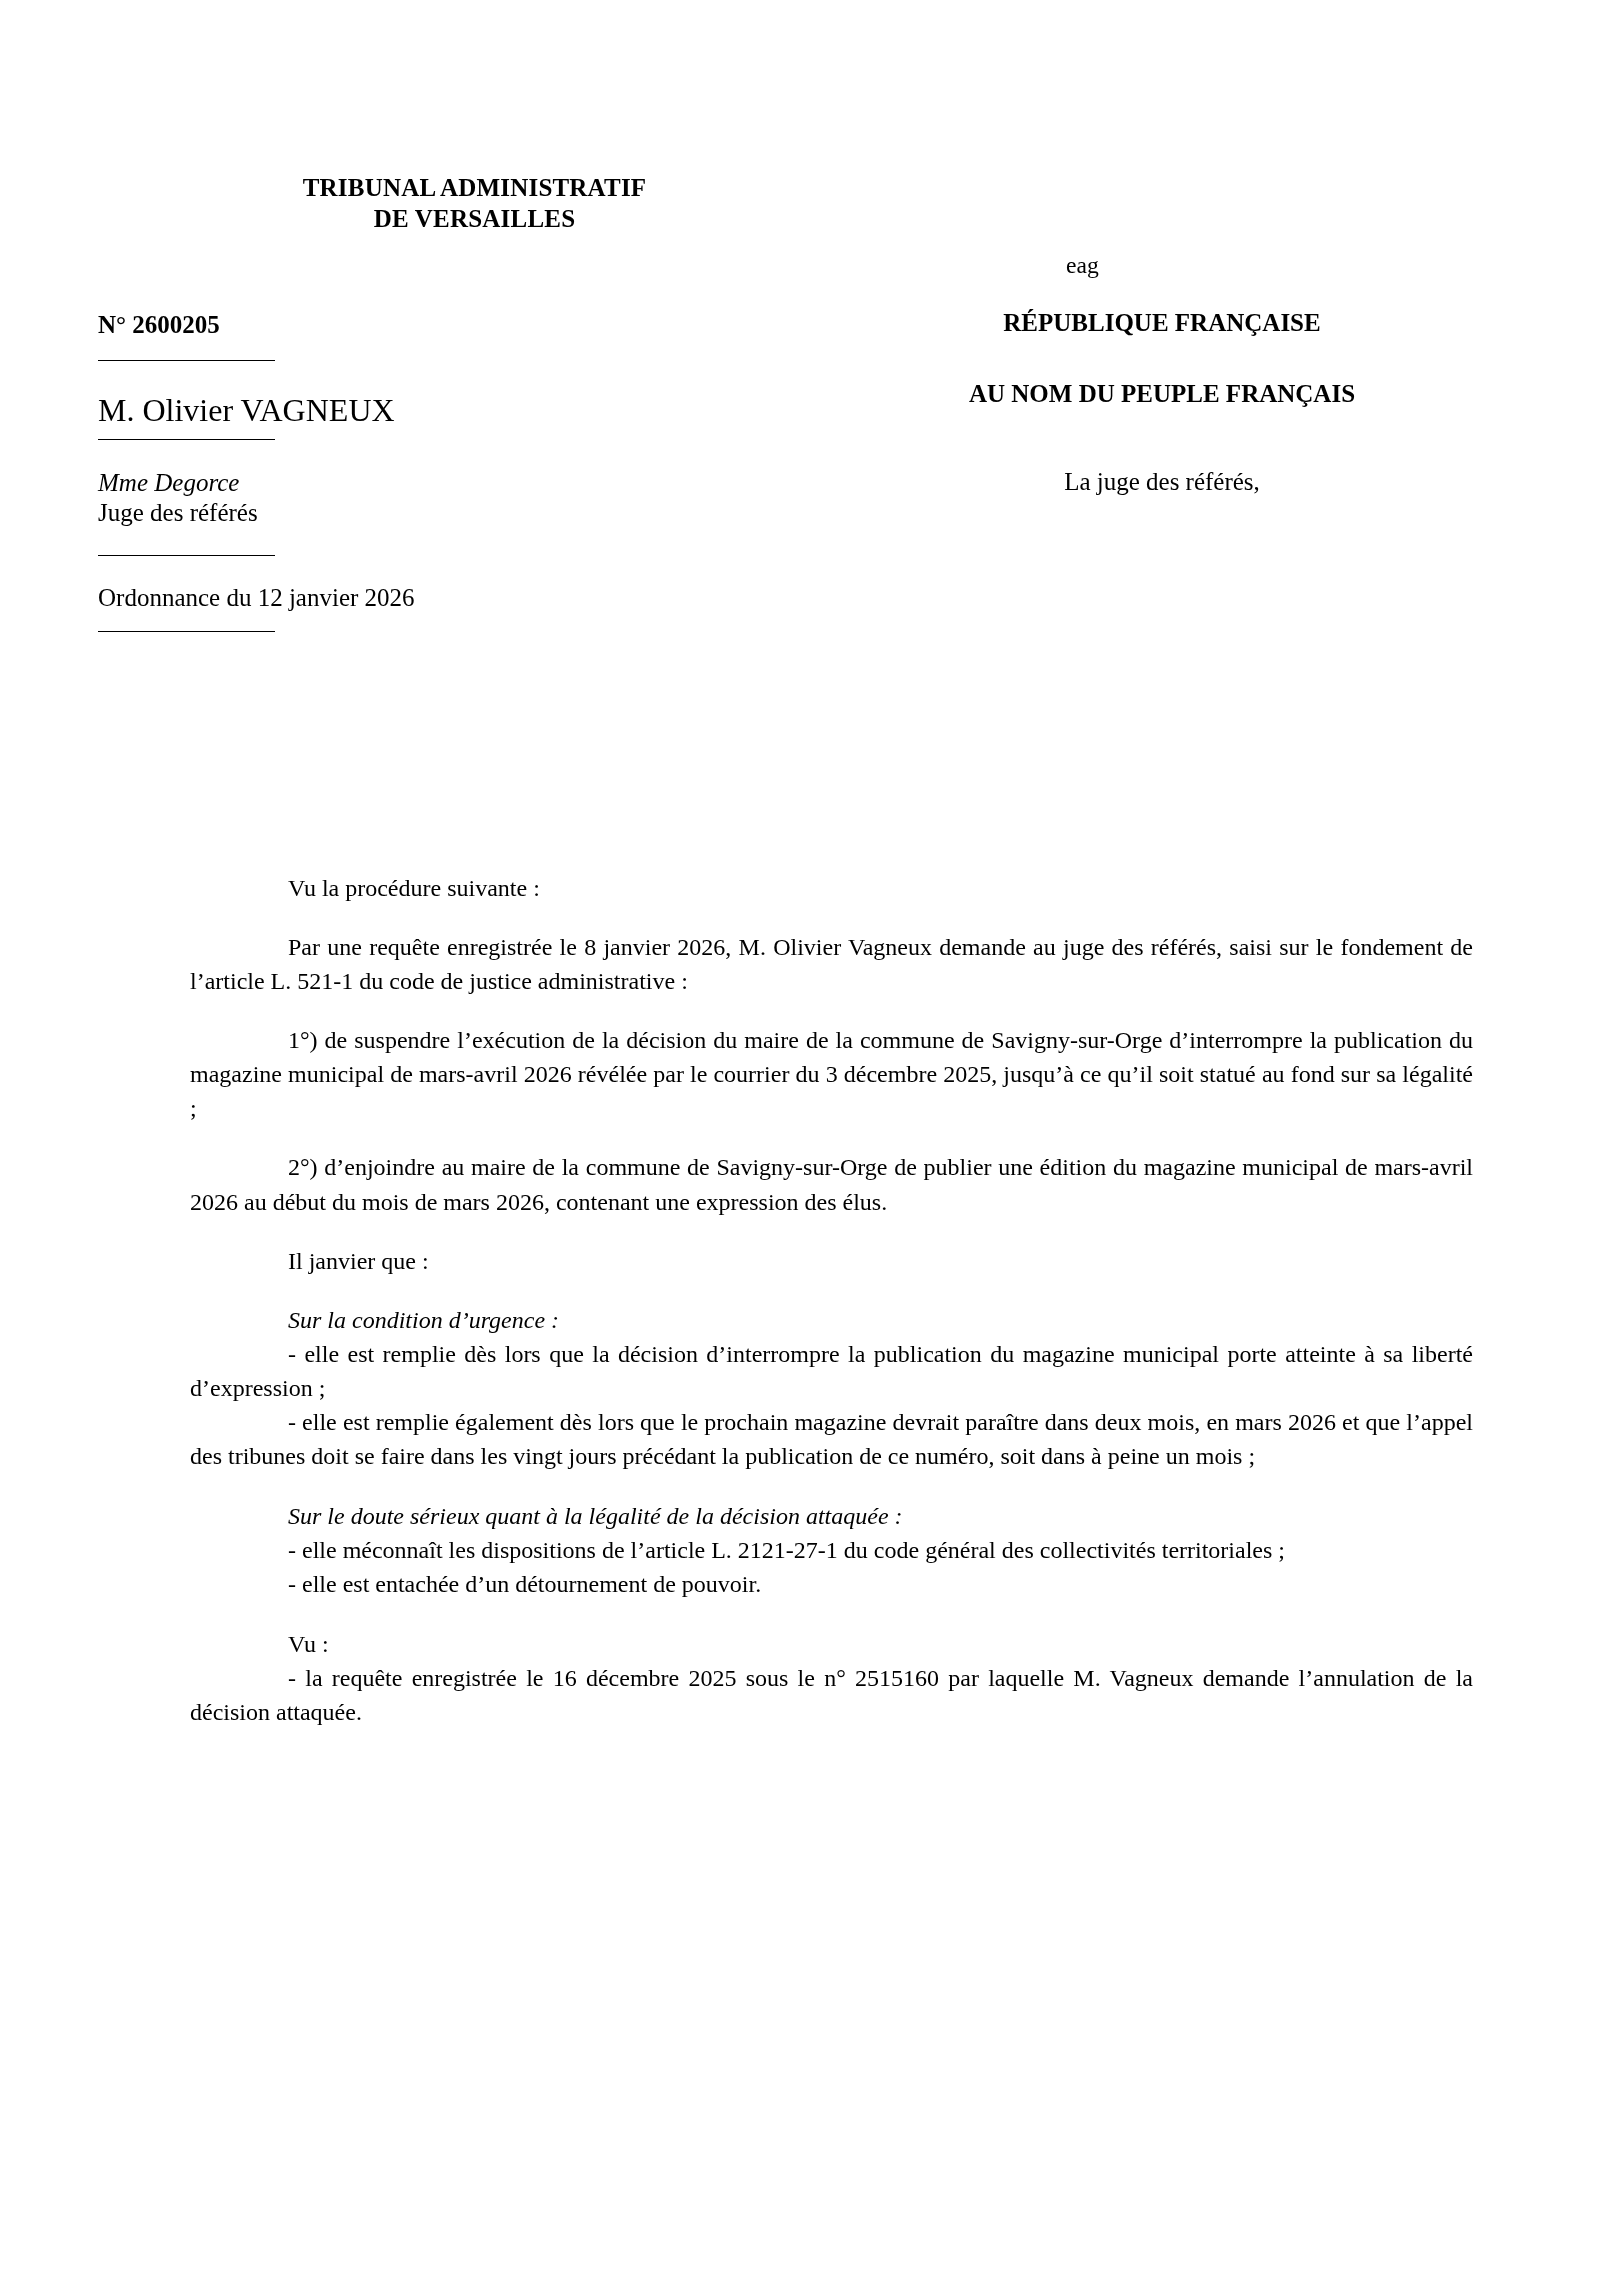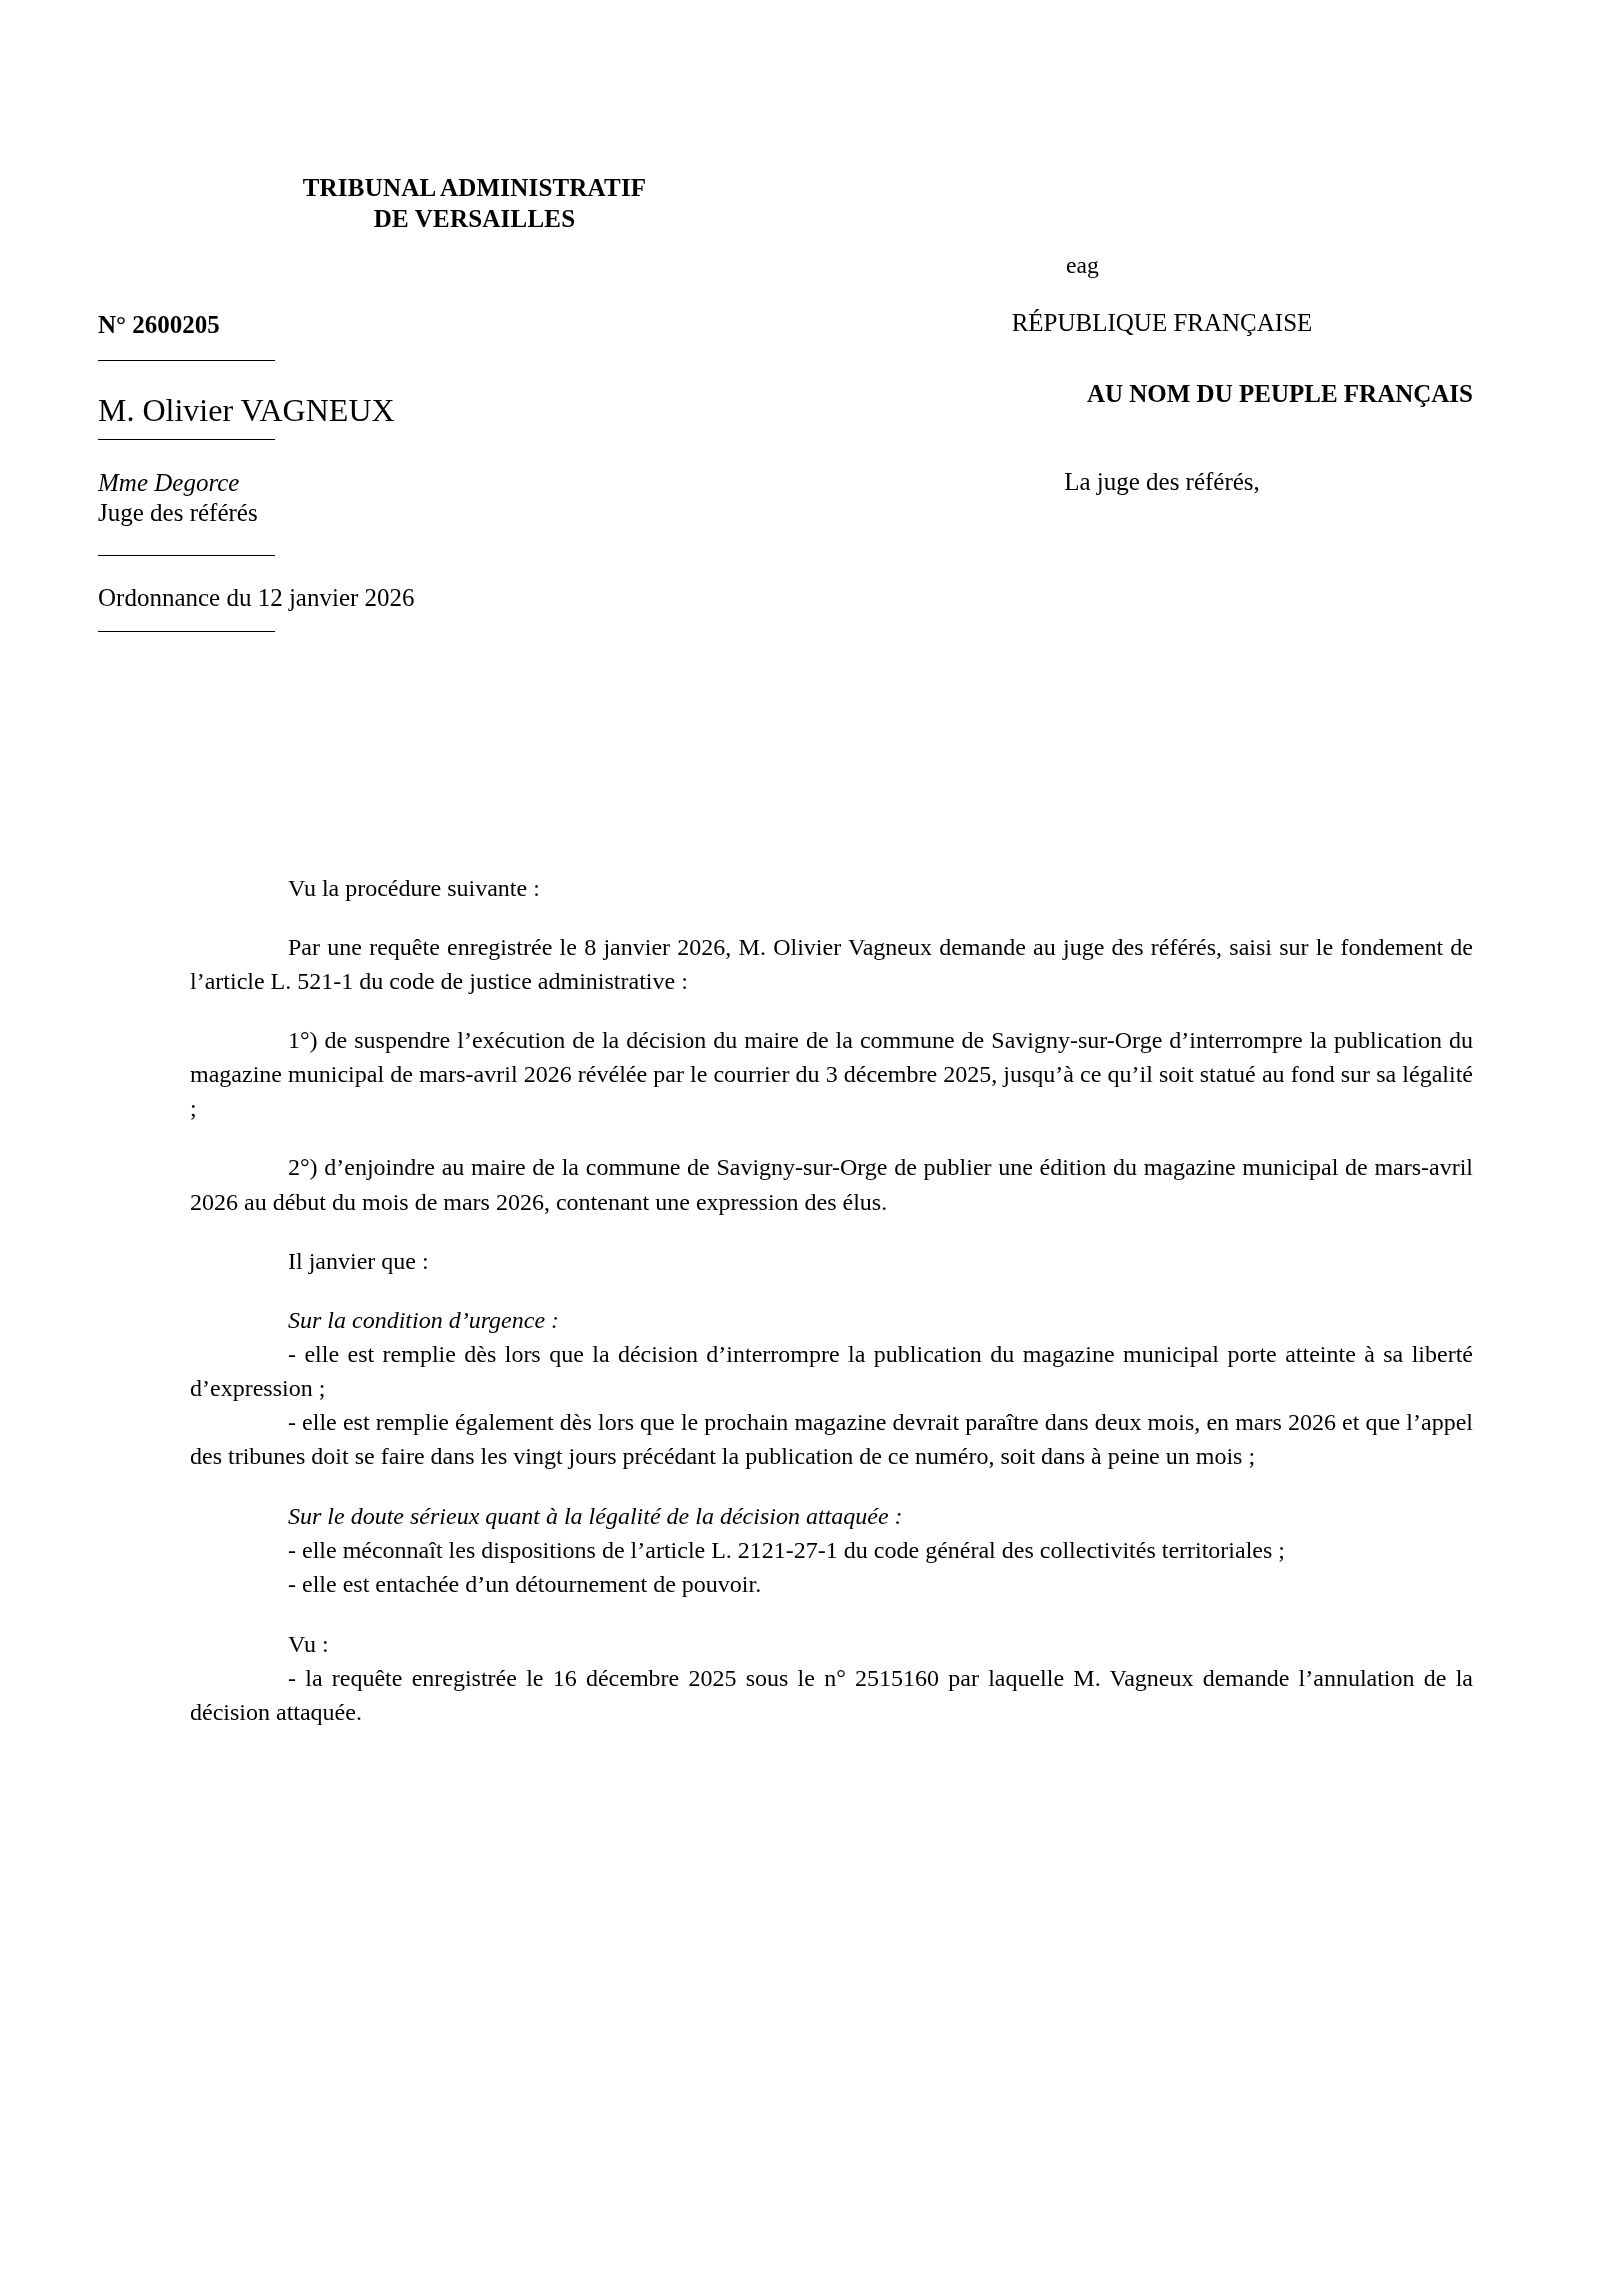"RÉPUBLIQUE FRANÇAISE" .republic { font-weight: normal -> bold }
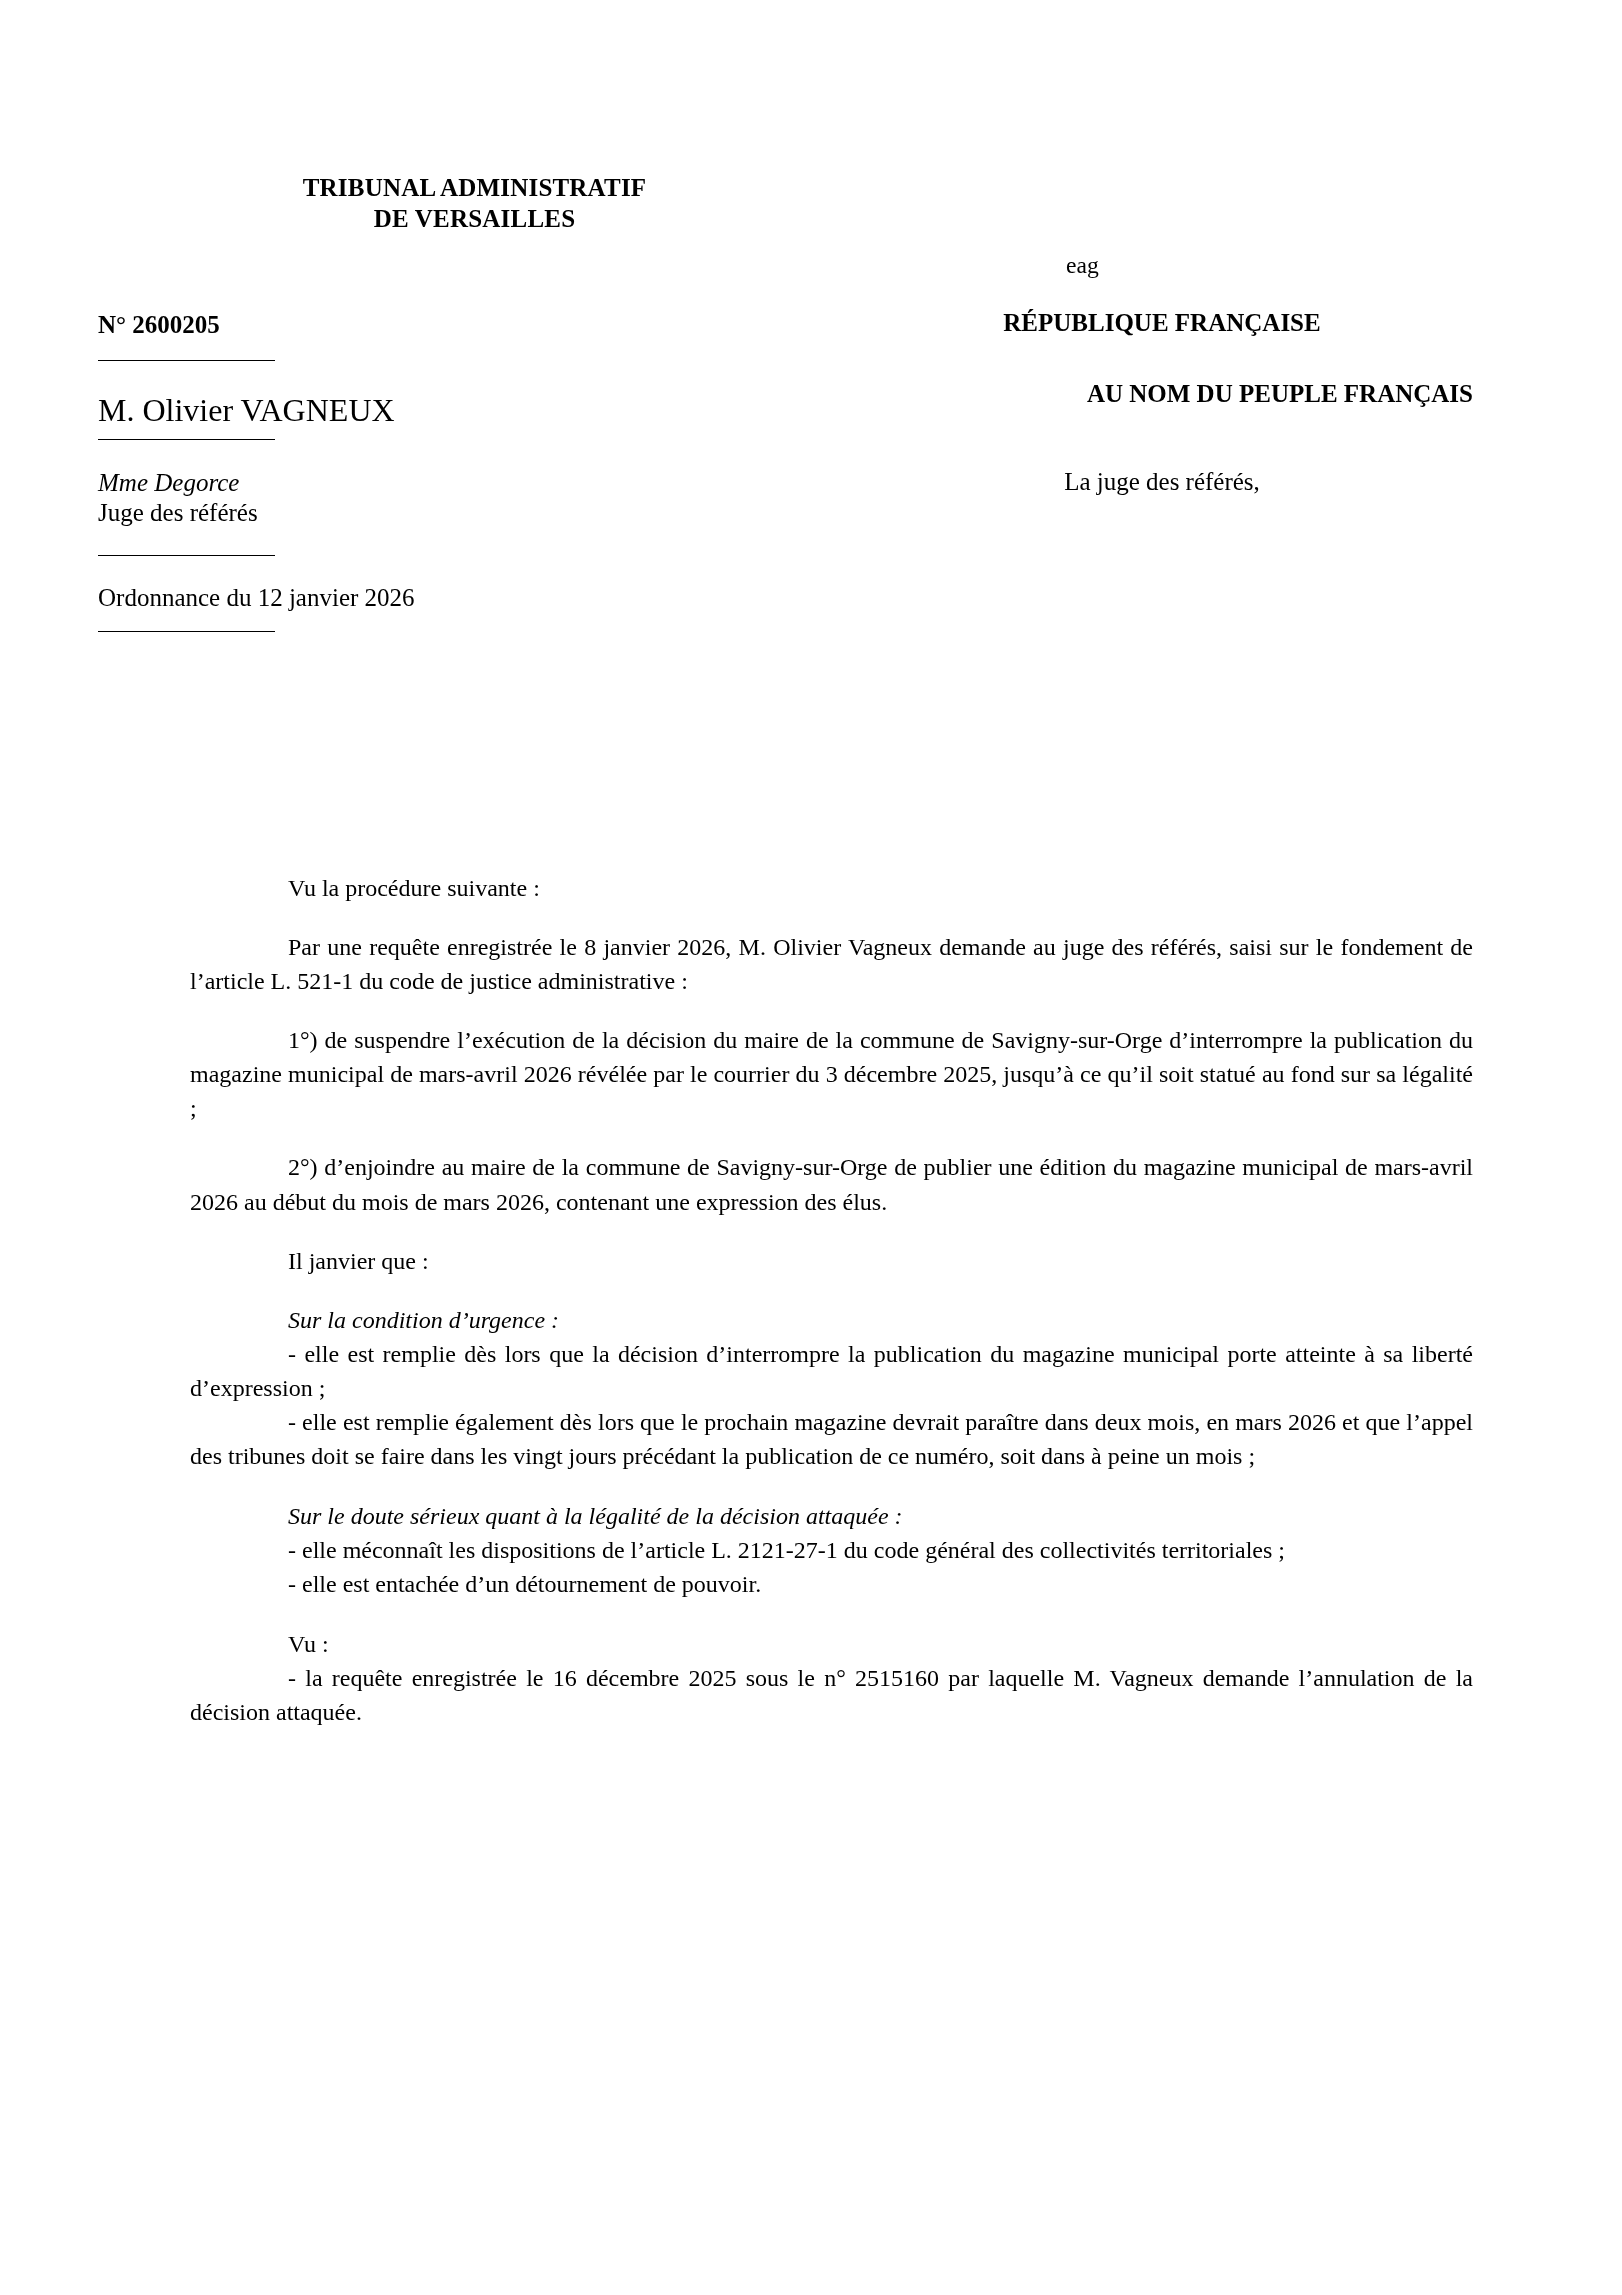"AU NOM DU PEUPLE FRANÇAIS" .people { text-align: right -> center }
